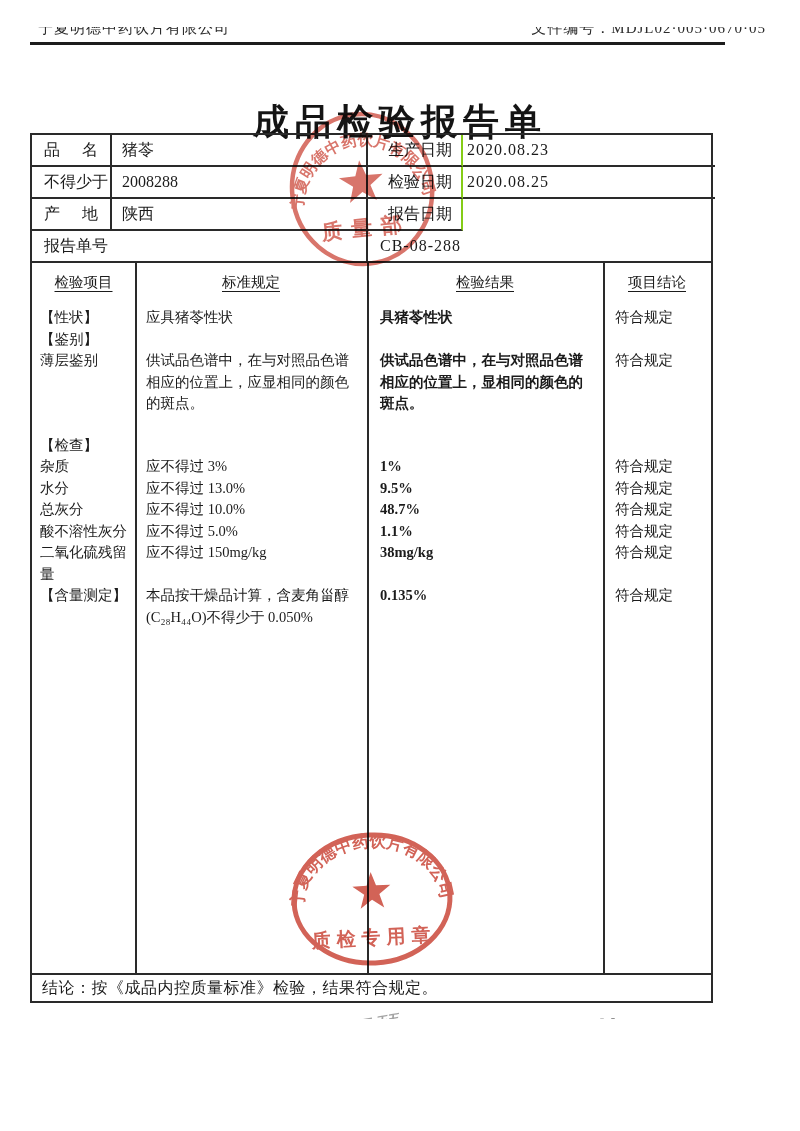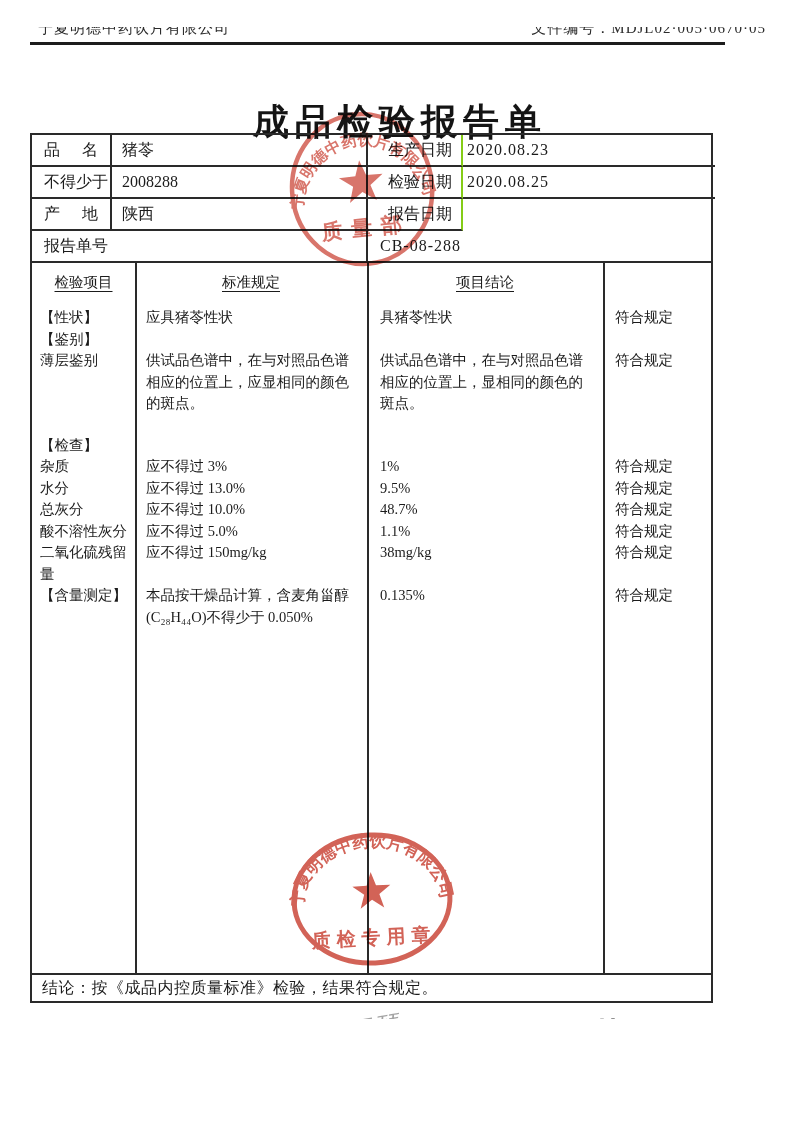"检验结果" div.ih { html: none -> <div><span>检验结果</span></div> }
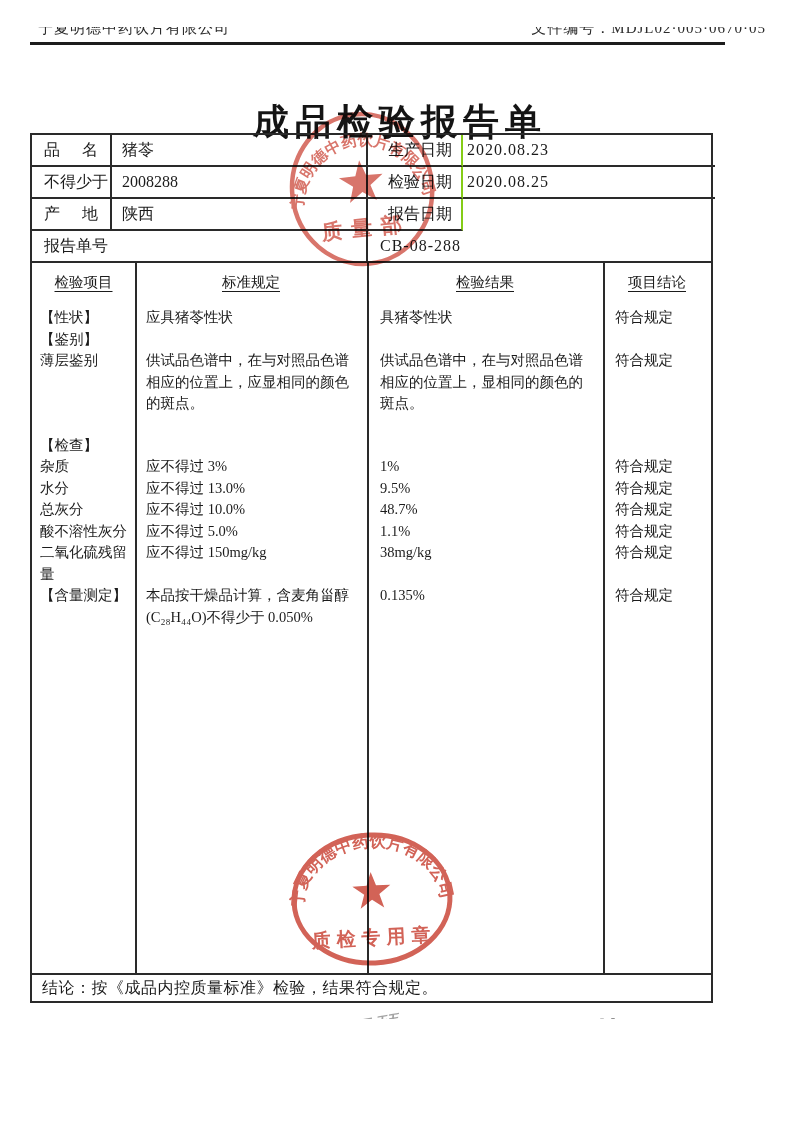"具猪苓性状" .cell-res { font-weight: none -> bold }
